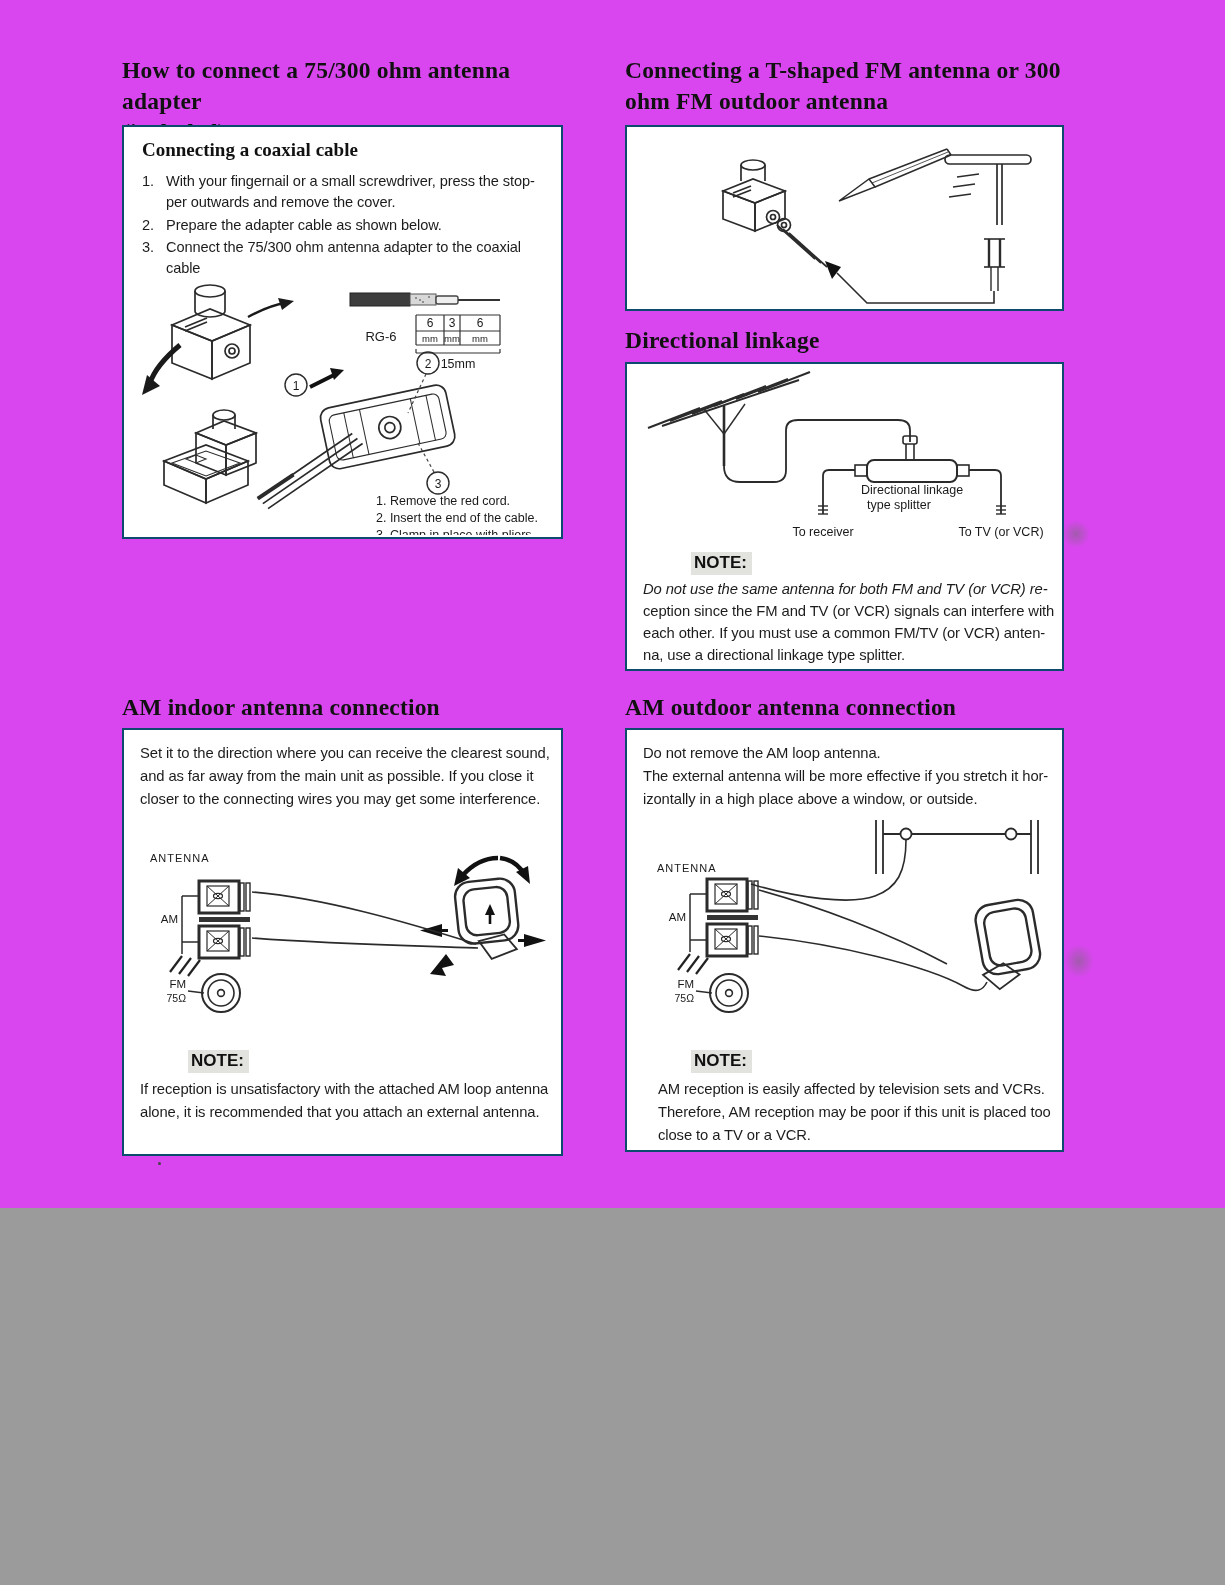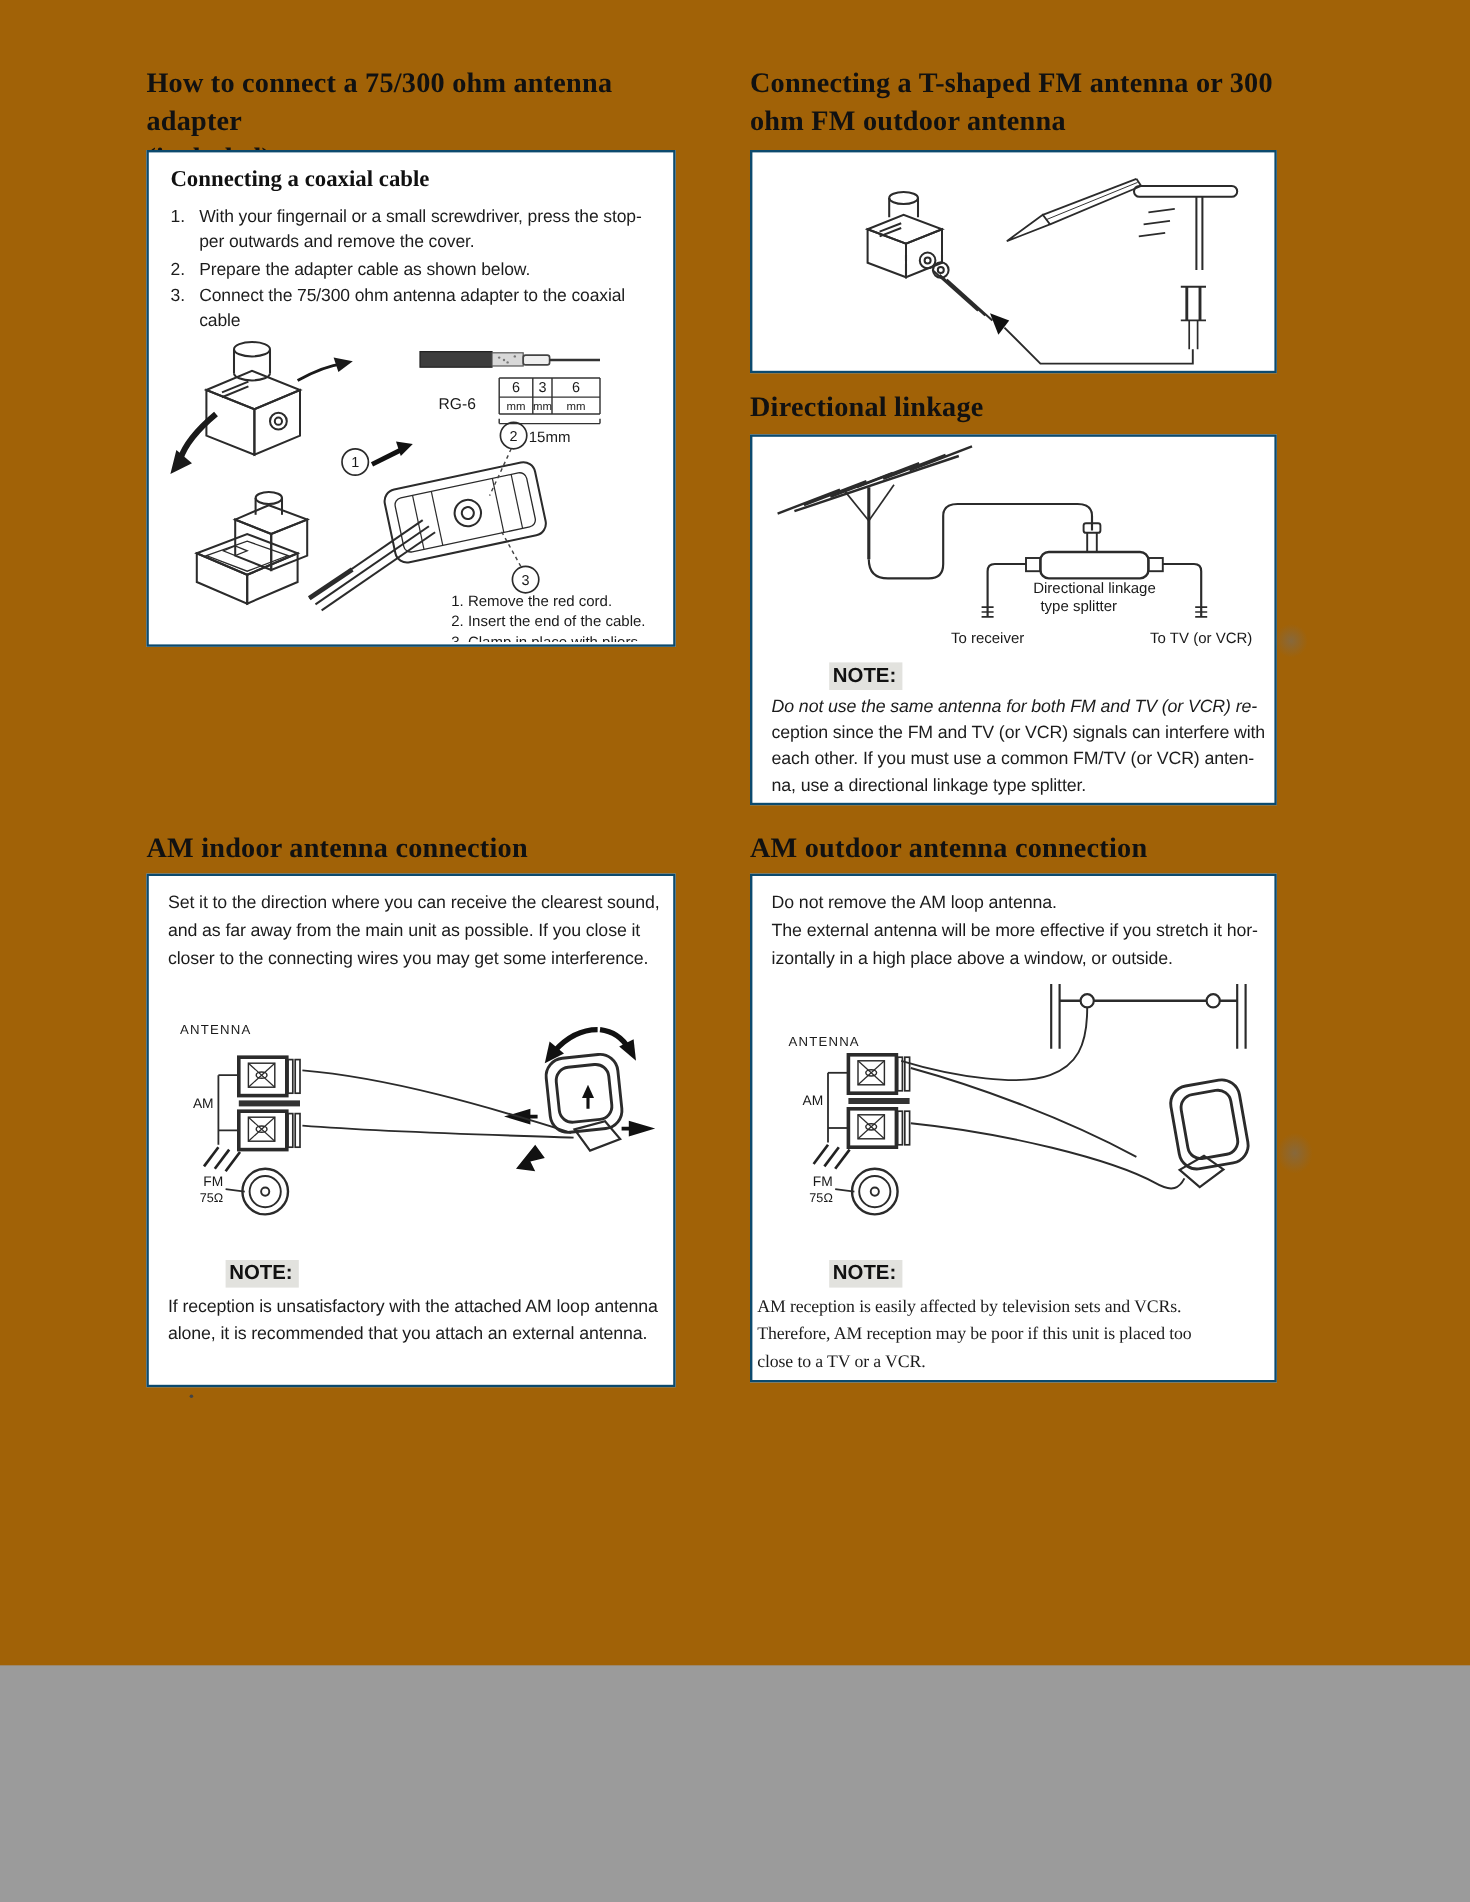"How to connect a 75/300" #page { background: #a16207 -> #d946ef; height: 1388px -> 1208px }
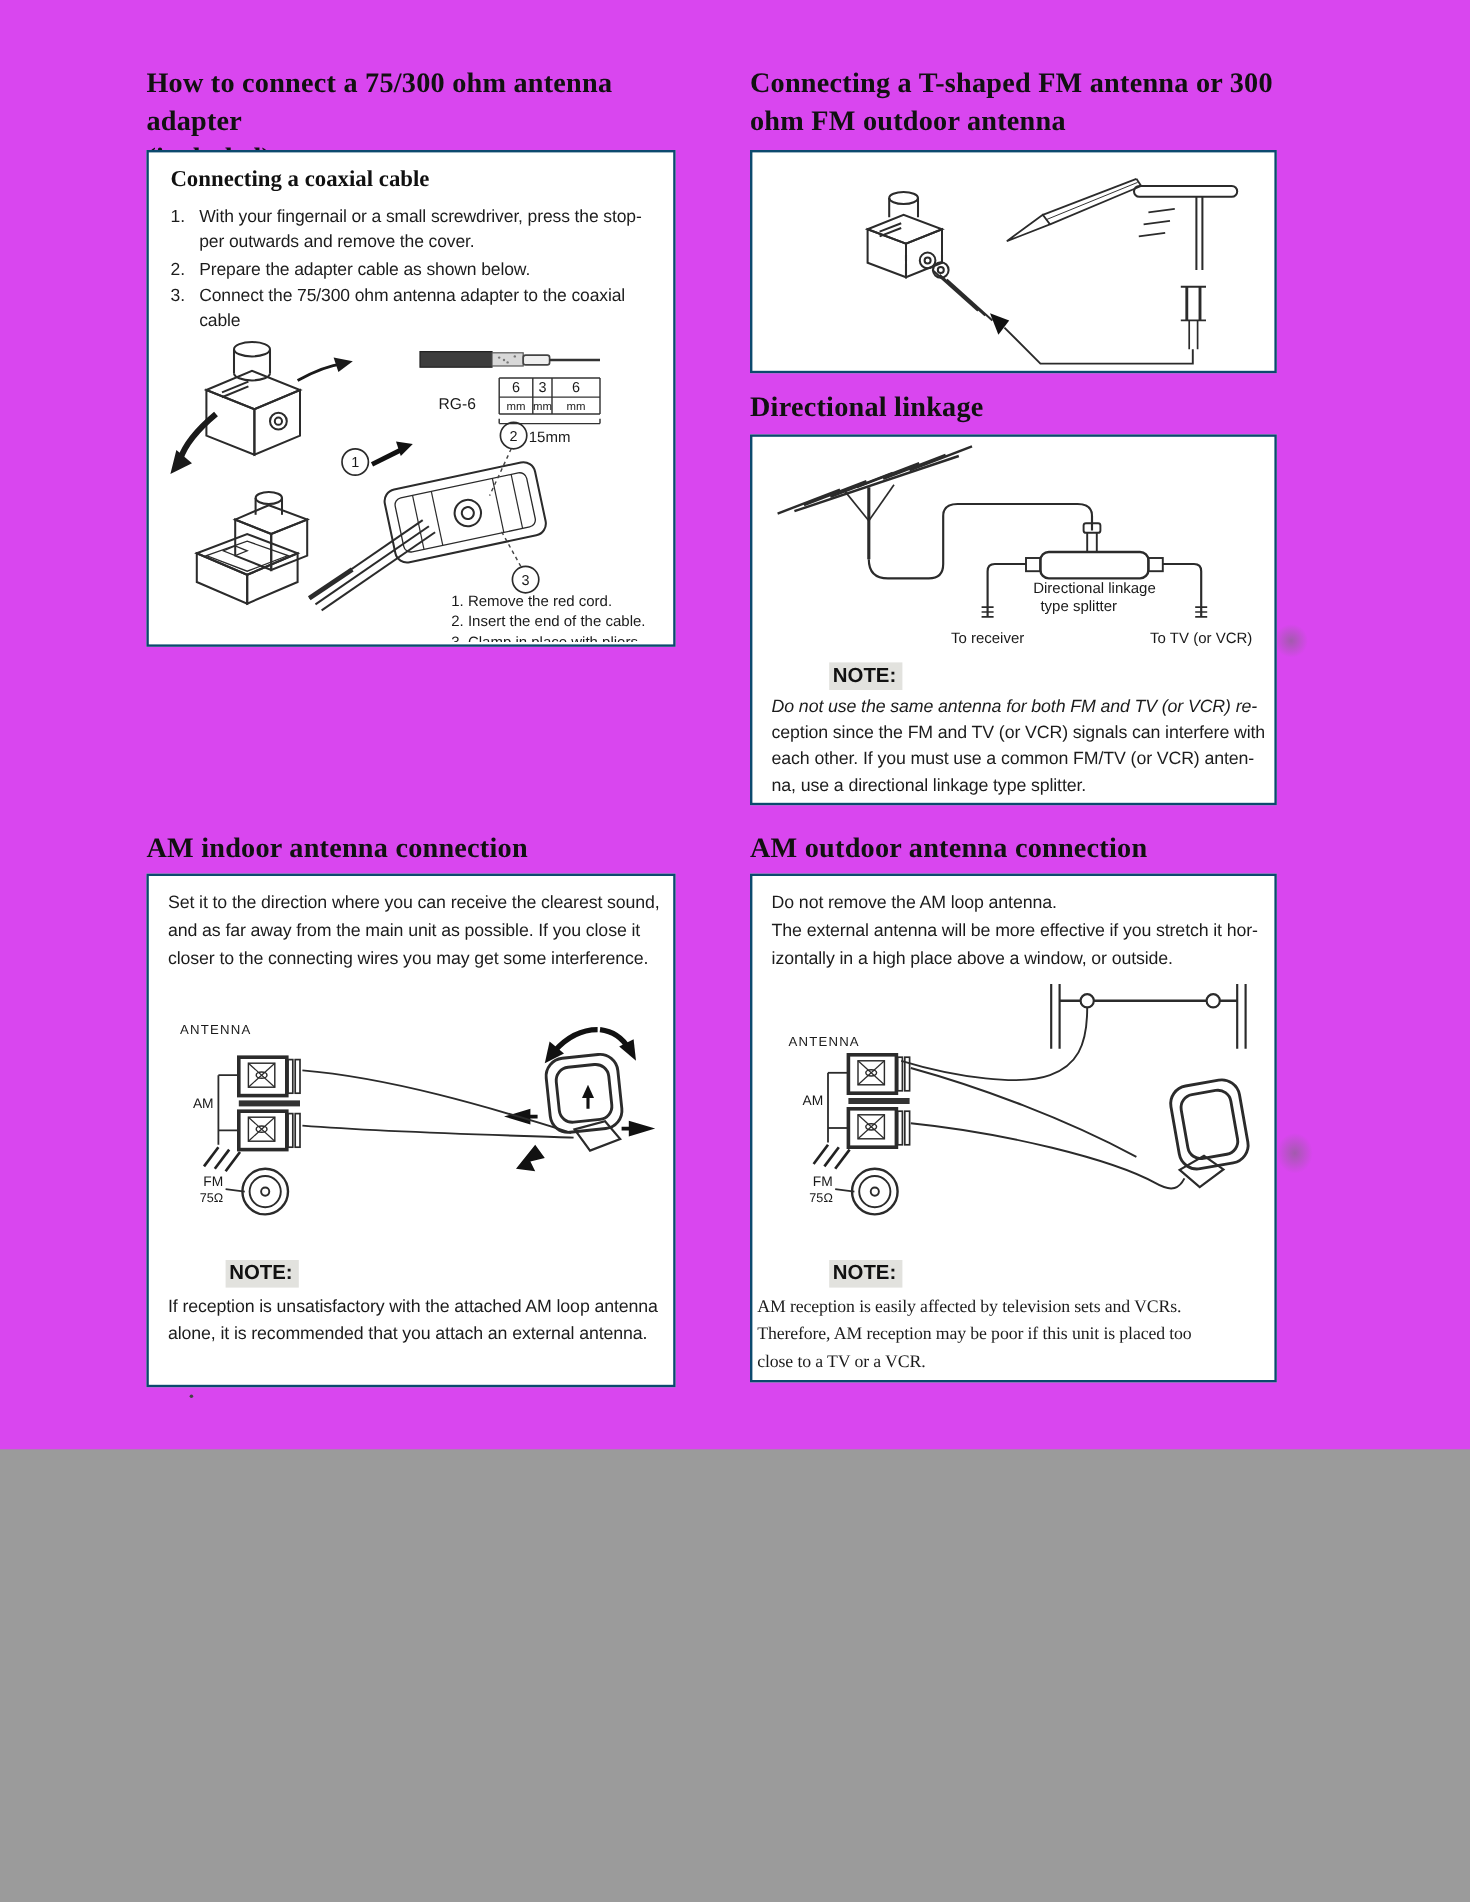"AM reception is easily affected" div.abs { font-family: Liberation Serif, serif -> none; left: 4px -> 31px }
